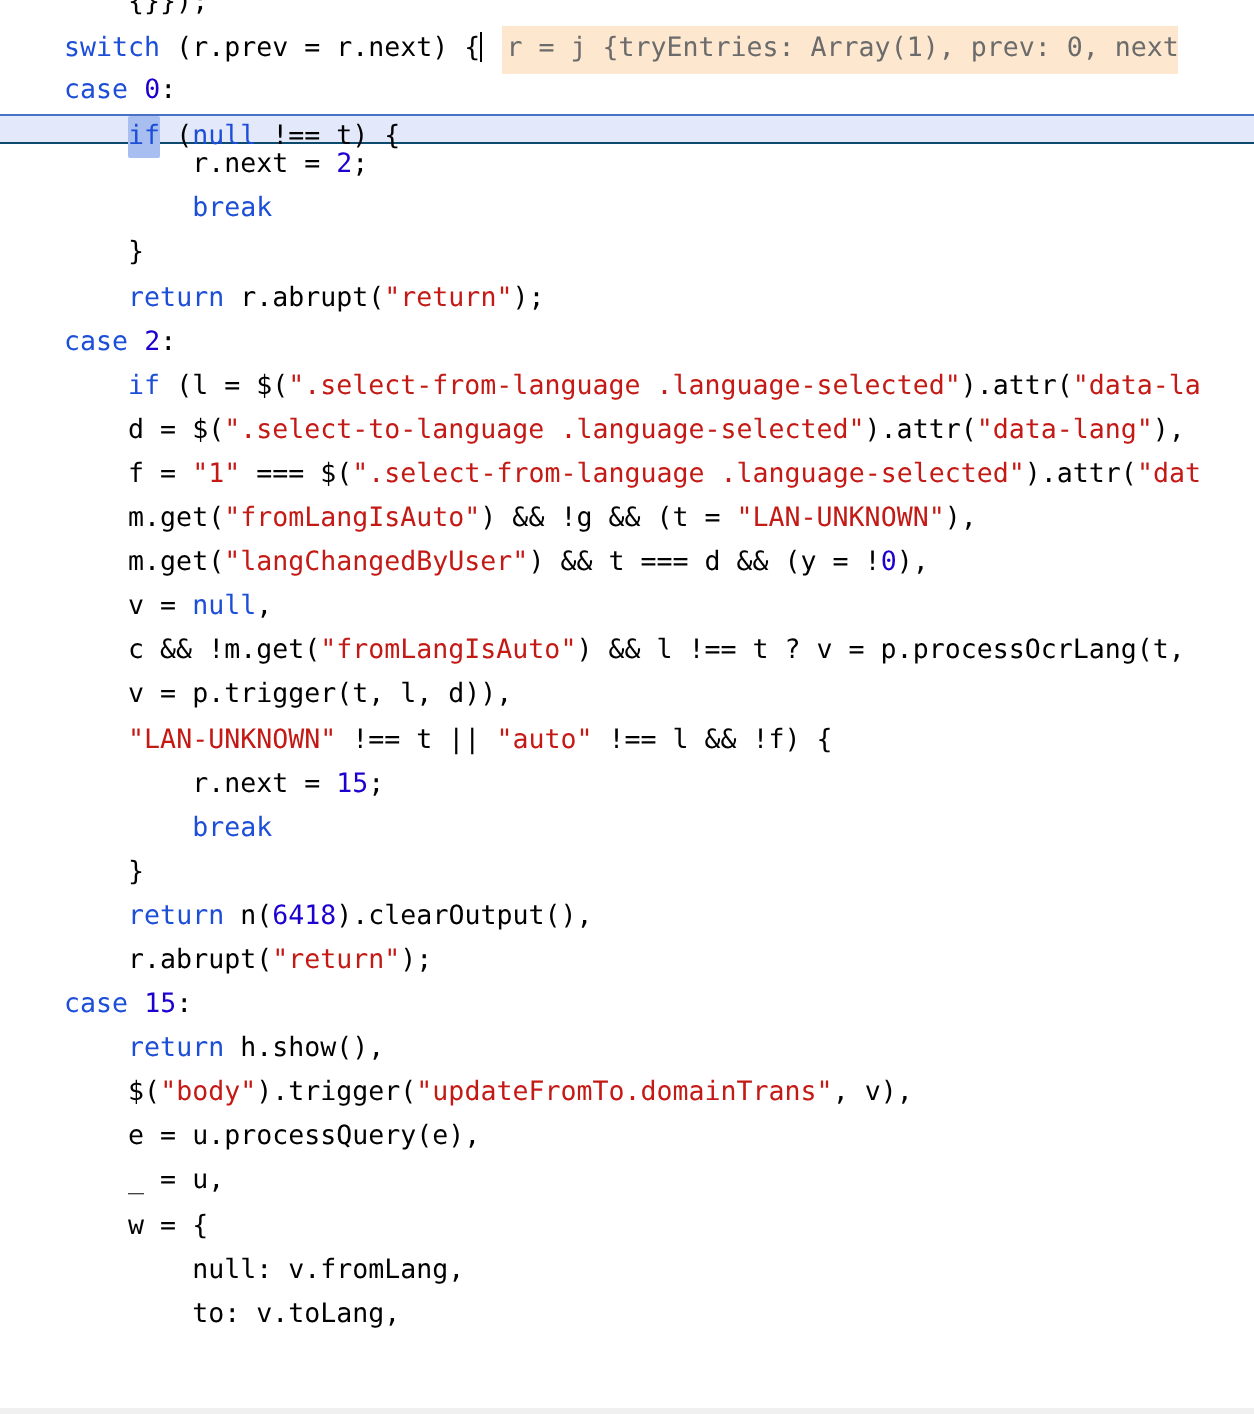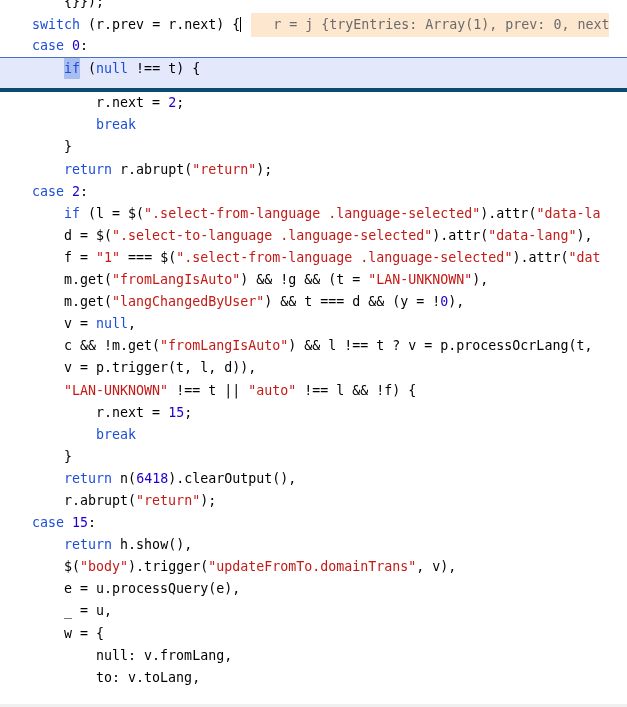"r = j {tryEntries: Array(1)," .debug-badge { padding: 1px 0 1px 22px -> 1px 0 1px 2px }
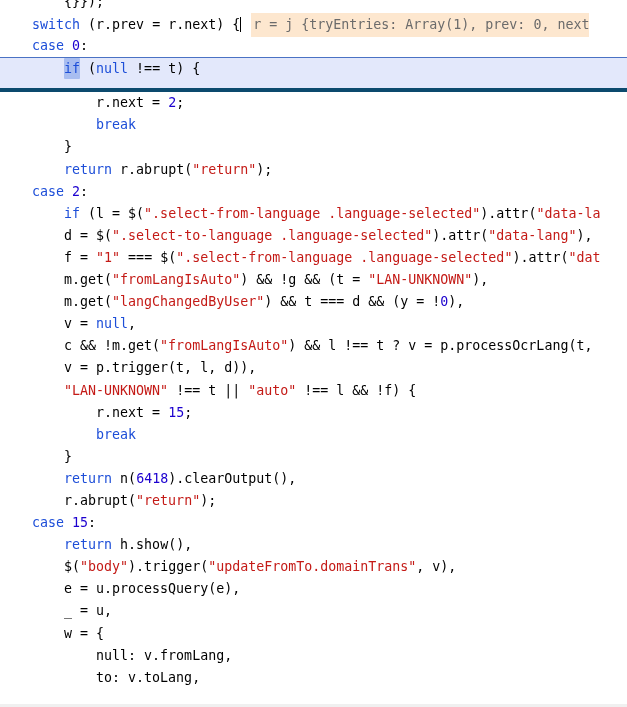"if (null !== t) {" .line.current { border-bottom: 4px solid #0c4a6e -> 1px solid #0c4a6e; height: 35px -> 15px }
